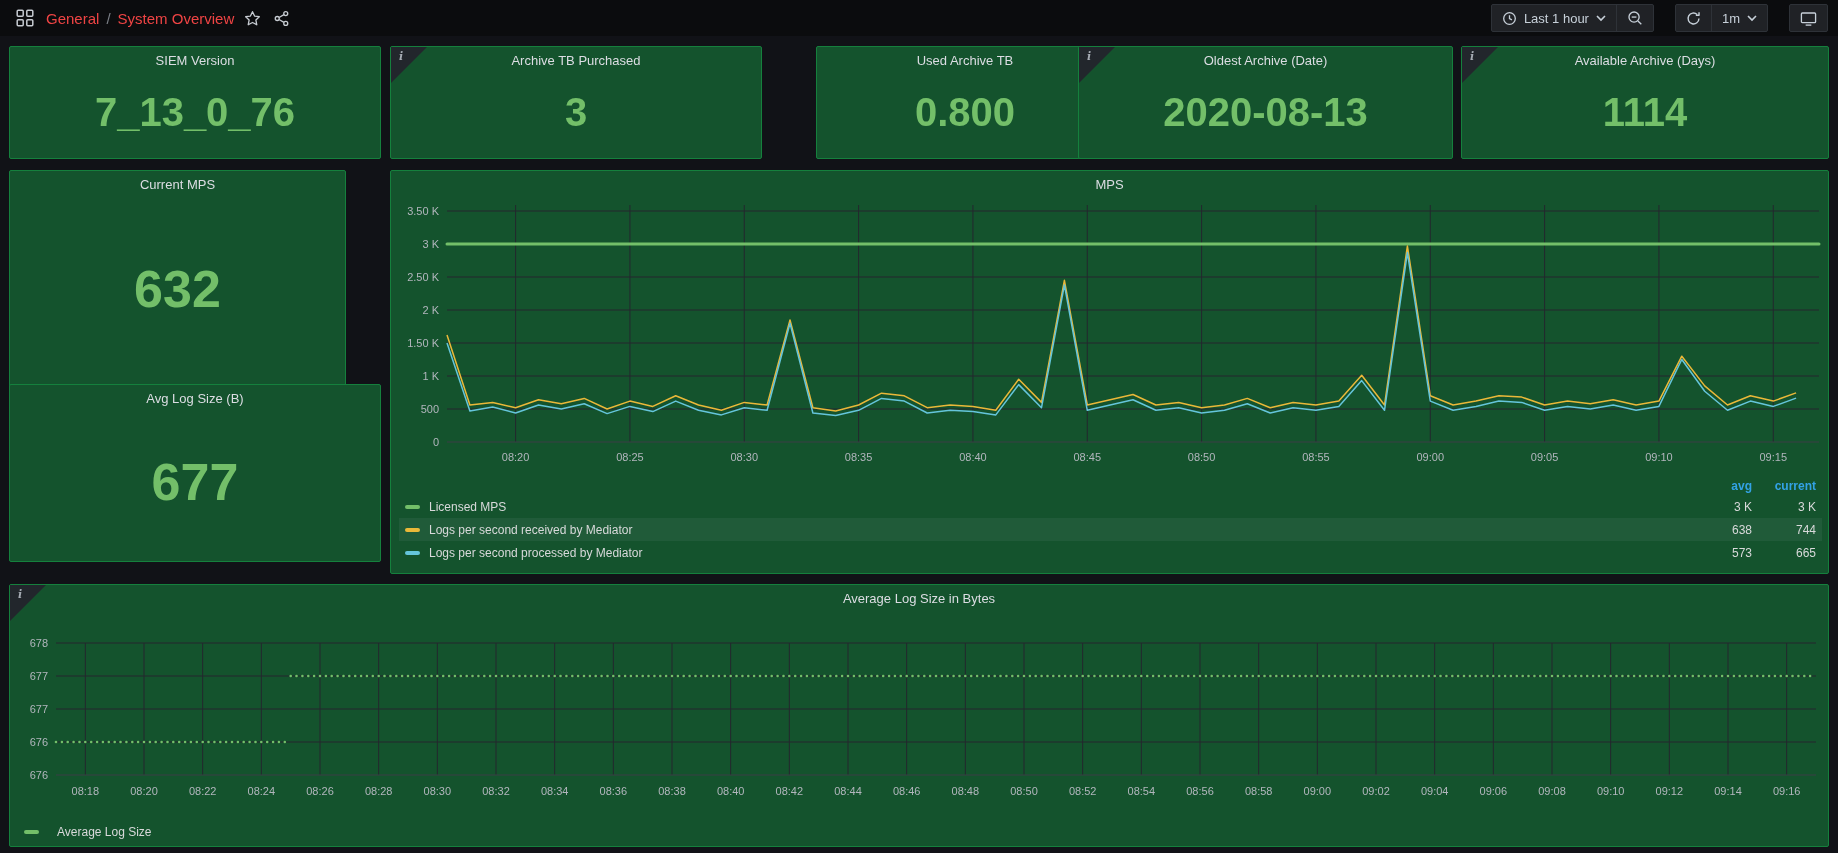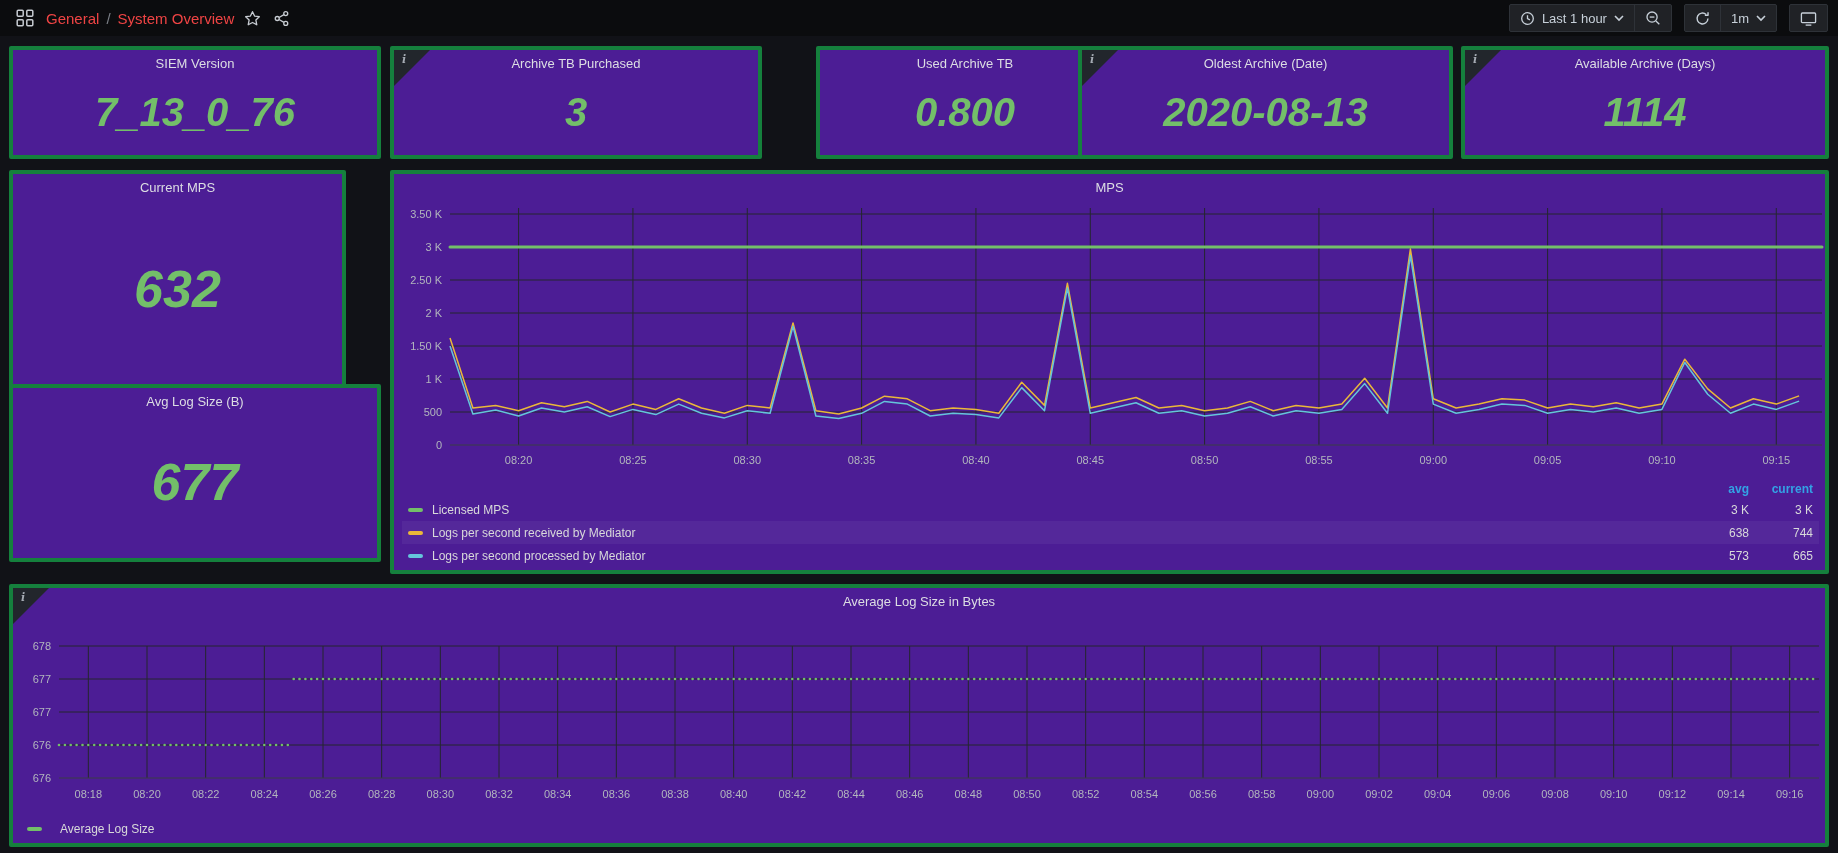"Last 1 hour" .topbar-right { gap: 12px -> 21px }
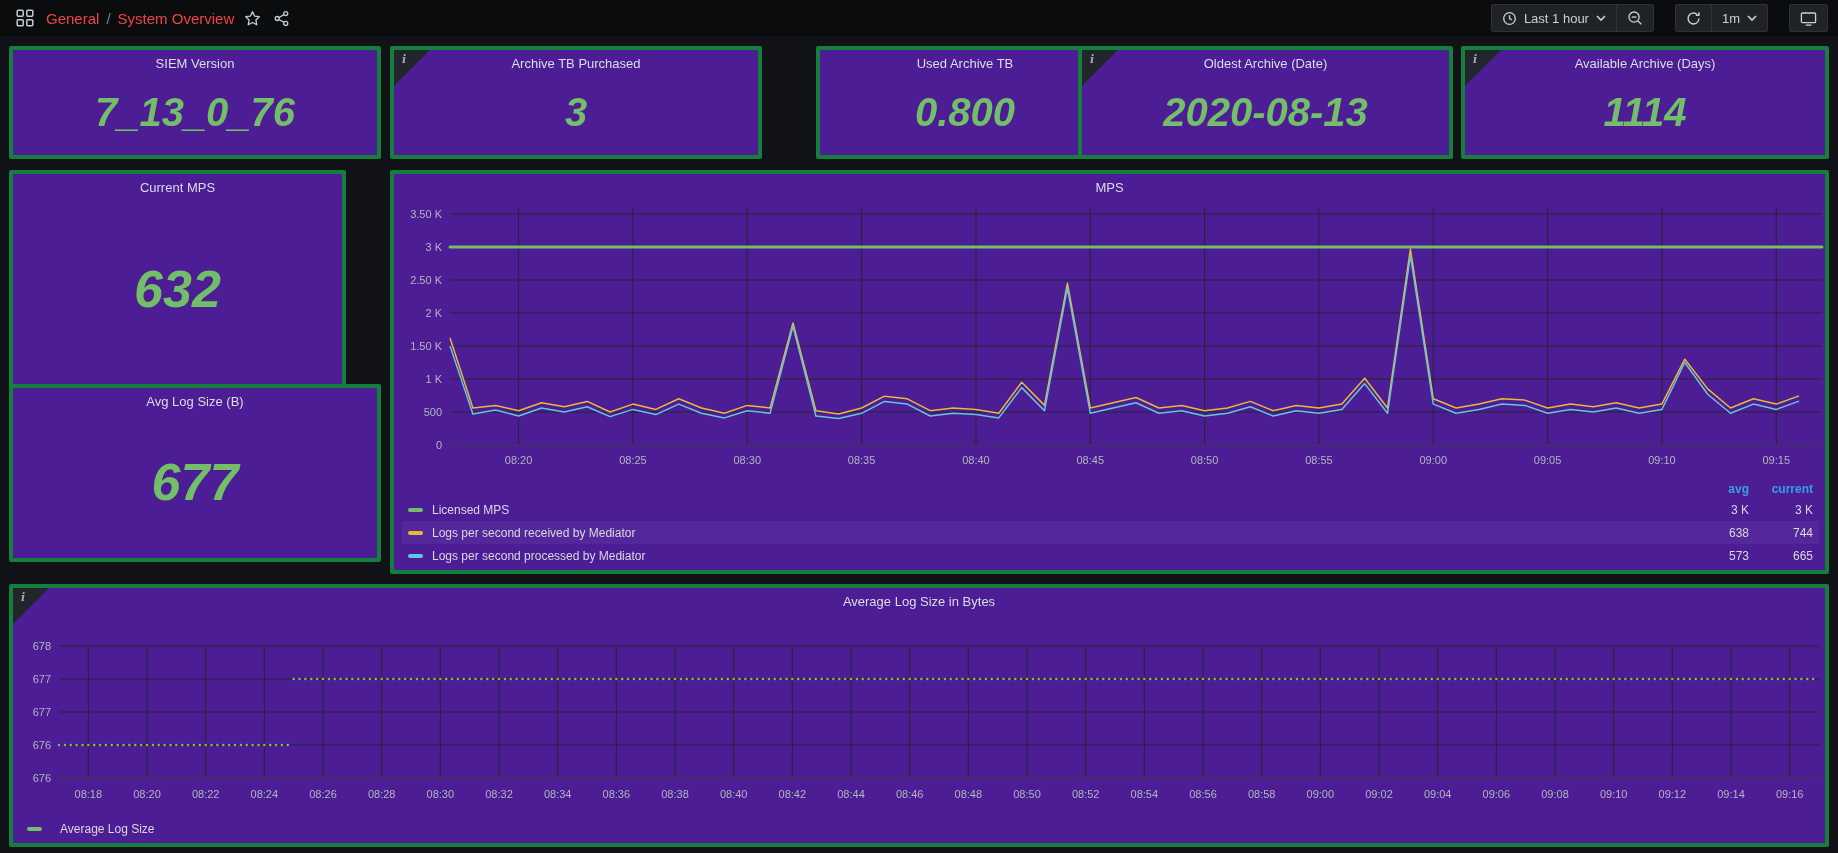"SIEM Version" .panel { background: #4c1d95 -> #14532d; border: 4px solid #15803d -> 1px solid #15803d }
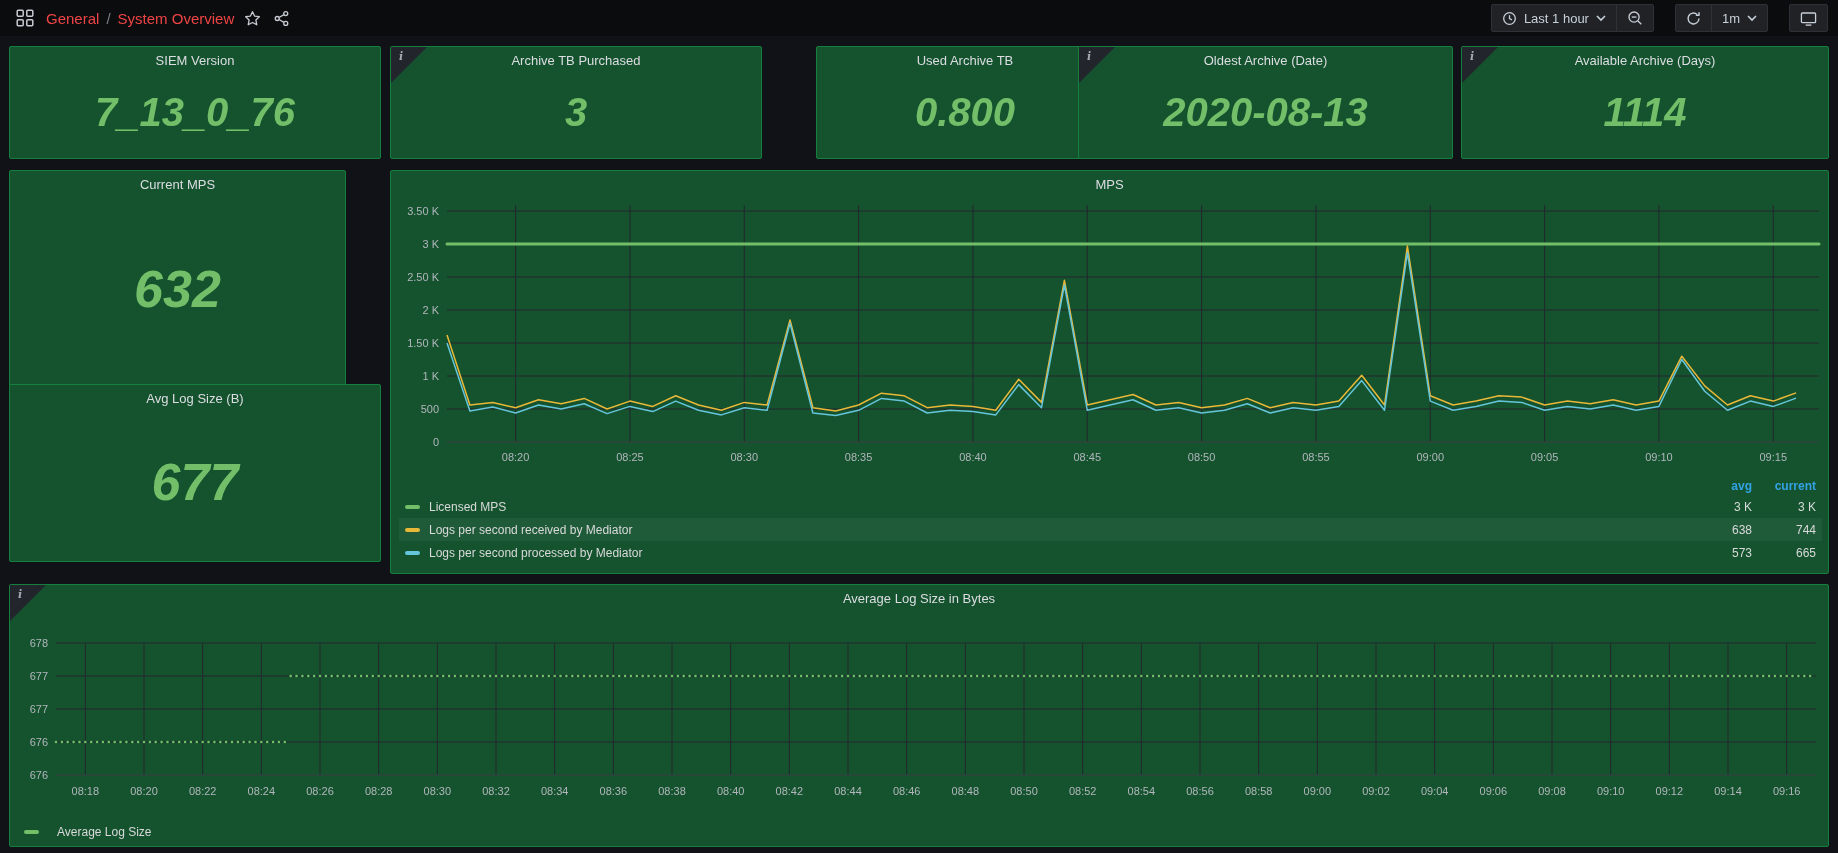"7_13_0_76" .stat-body { font-style: italic -> none }
